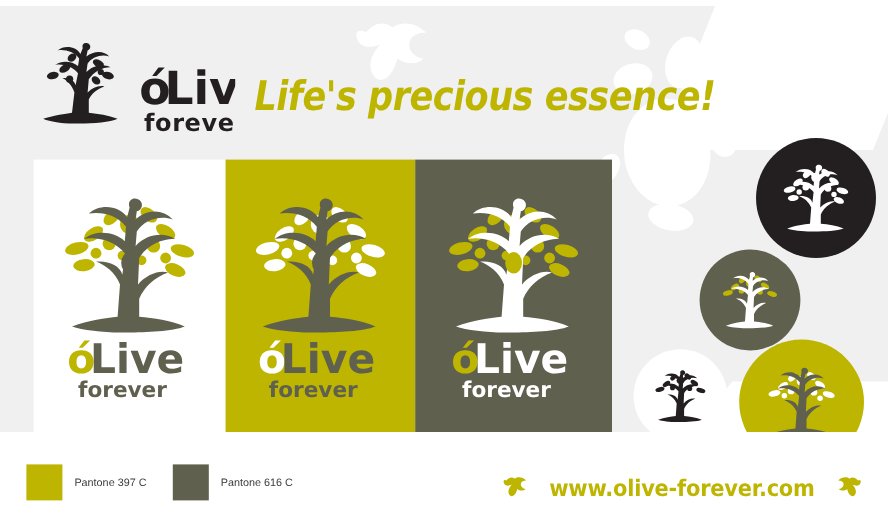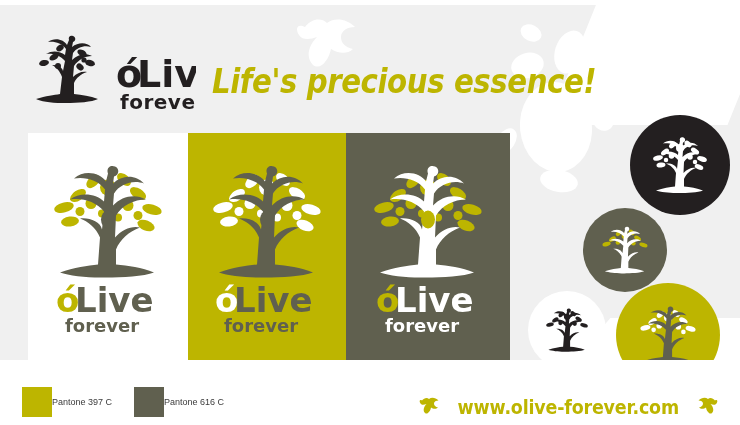"Pantone 397 C" .swatch-label { margin-left: 0 -> 10px }
